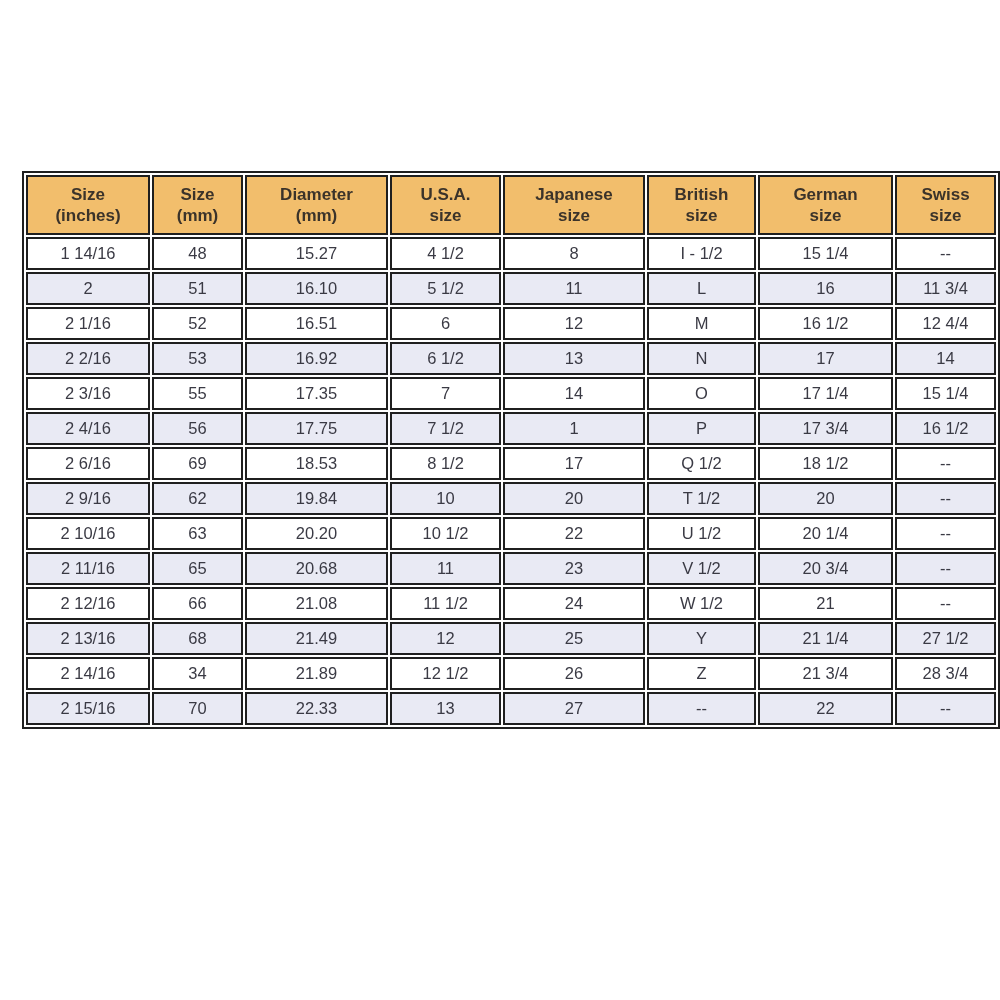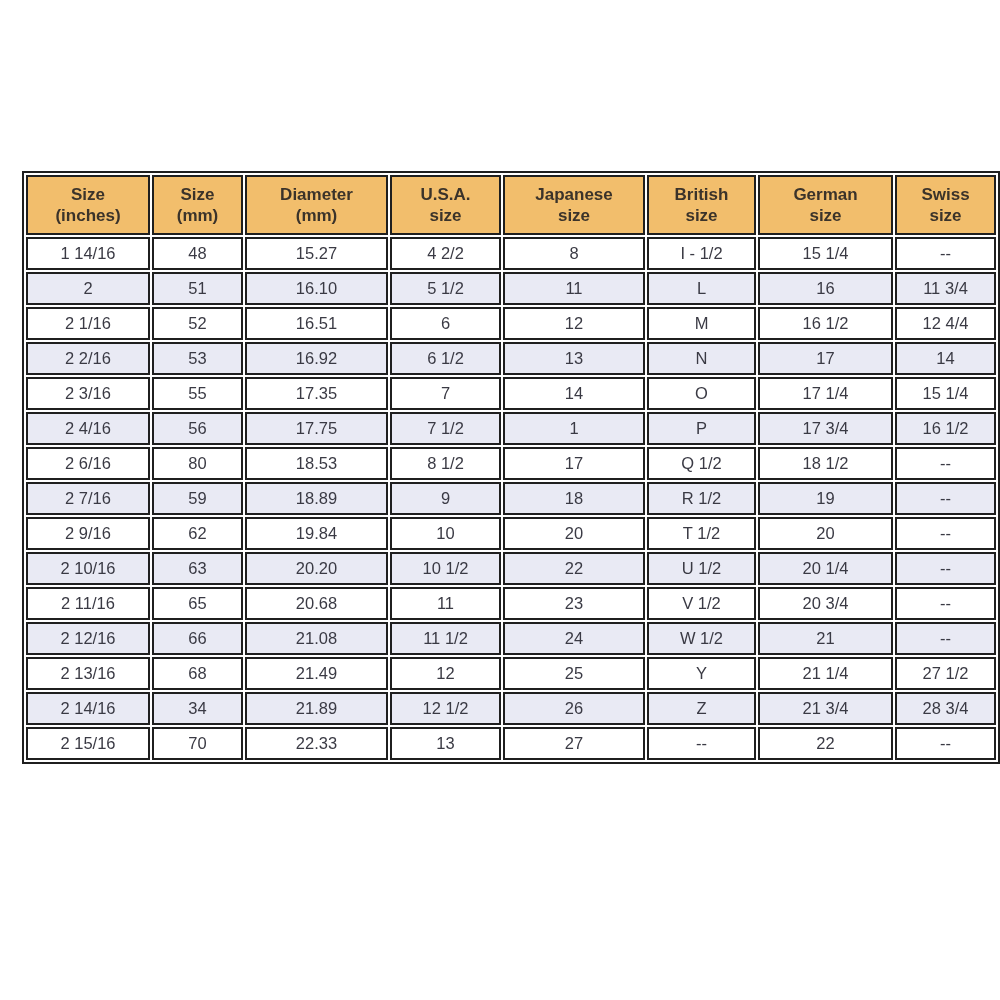"4 2/2" td { text: 2/2 -> 1/2 }
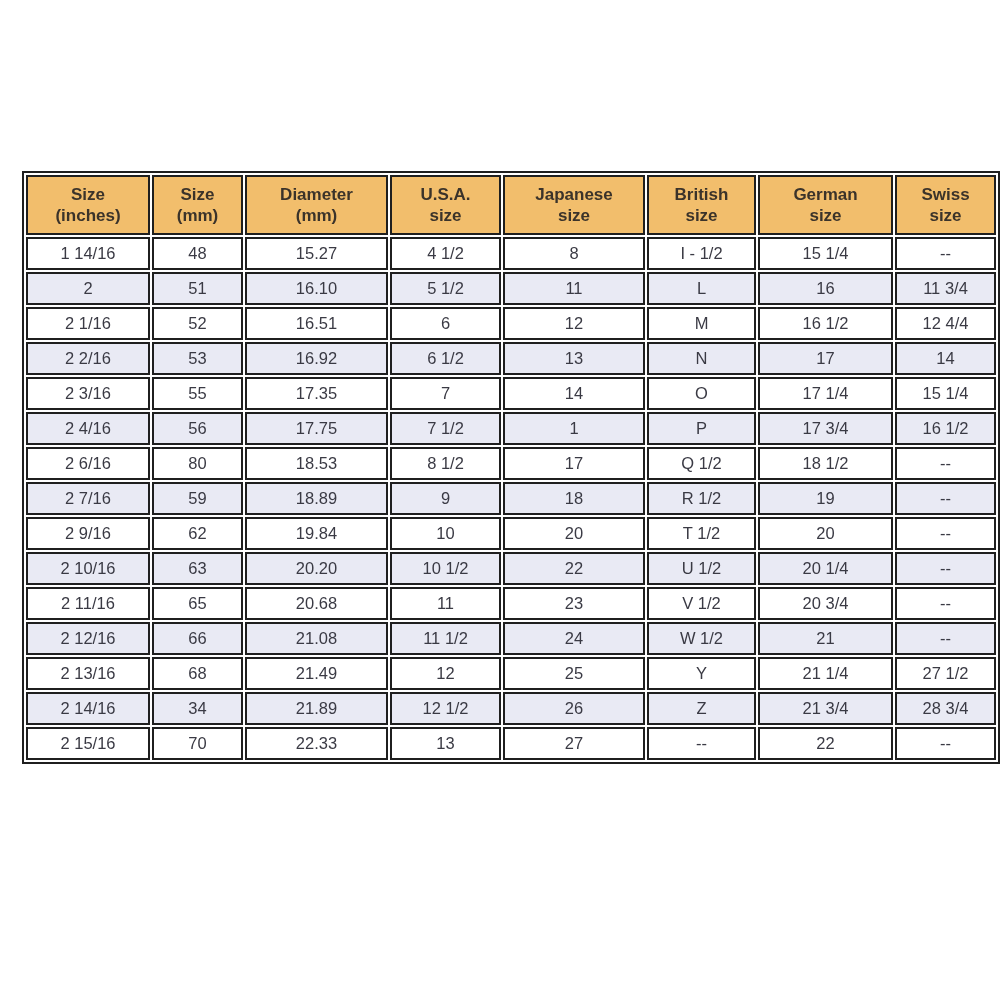"80" td { text: 80 -> 69 }
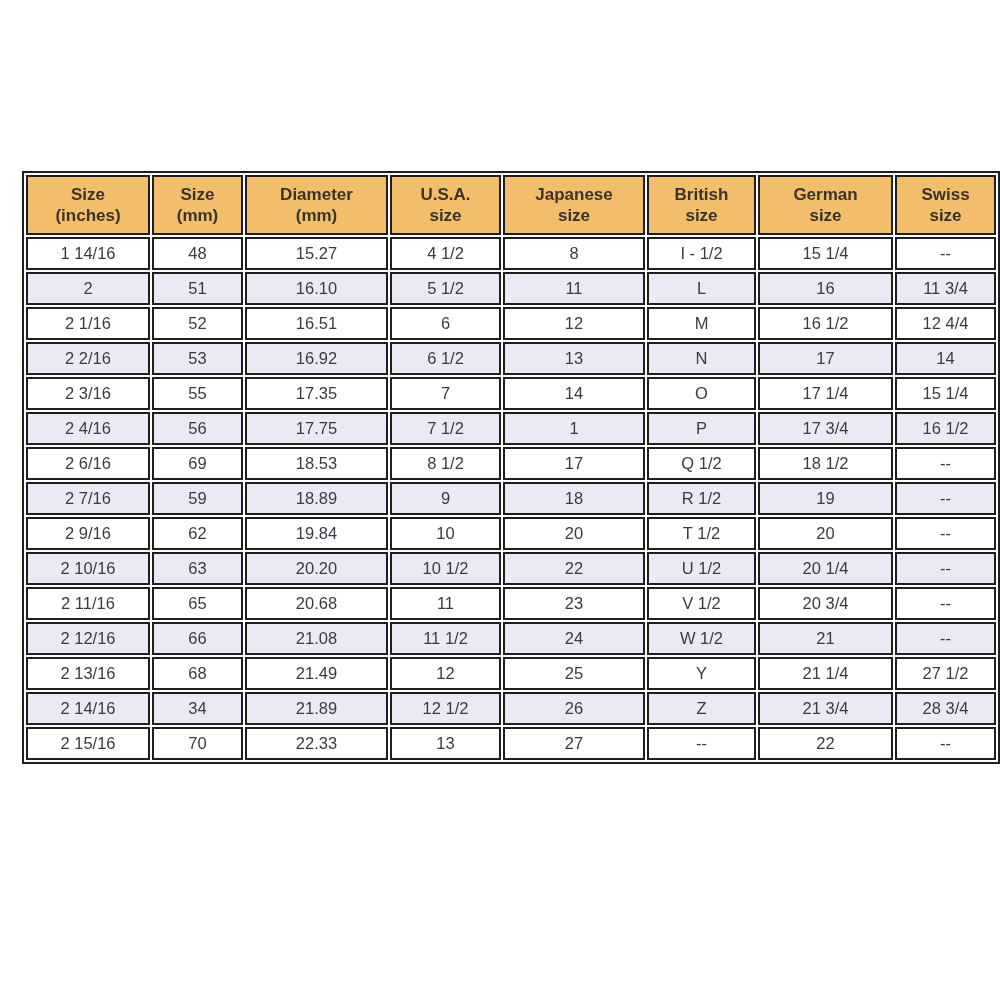"2 7/16" tr { html: <tr> <td>2 7/16</td> <td>59</td> <td>18.89</td> <td>9</td> <td>18</td> <td>R 1/2</td> <td>19</td> <td>--</td> </tr> -> none }
